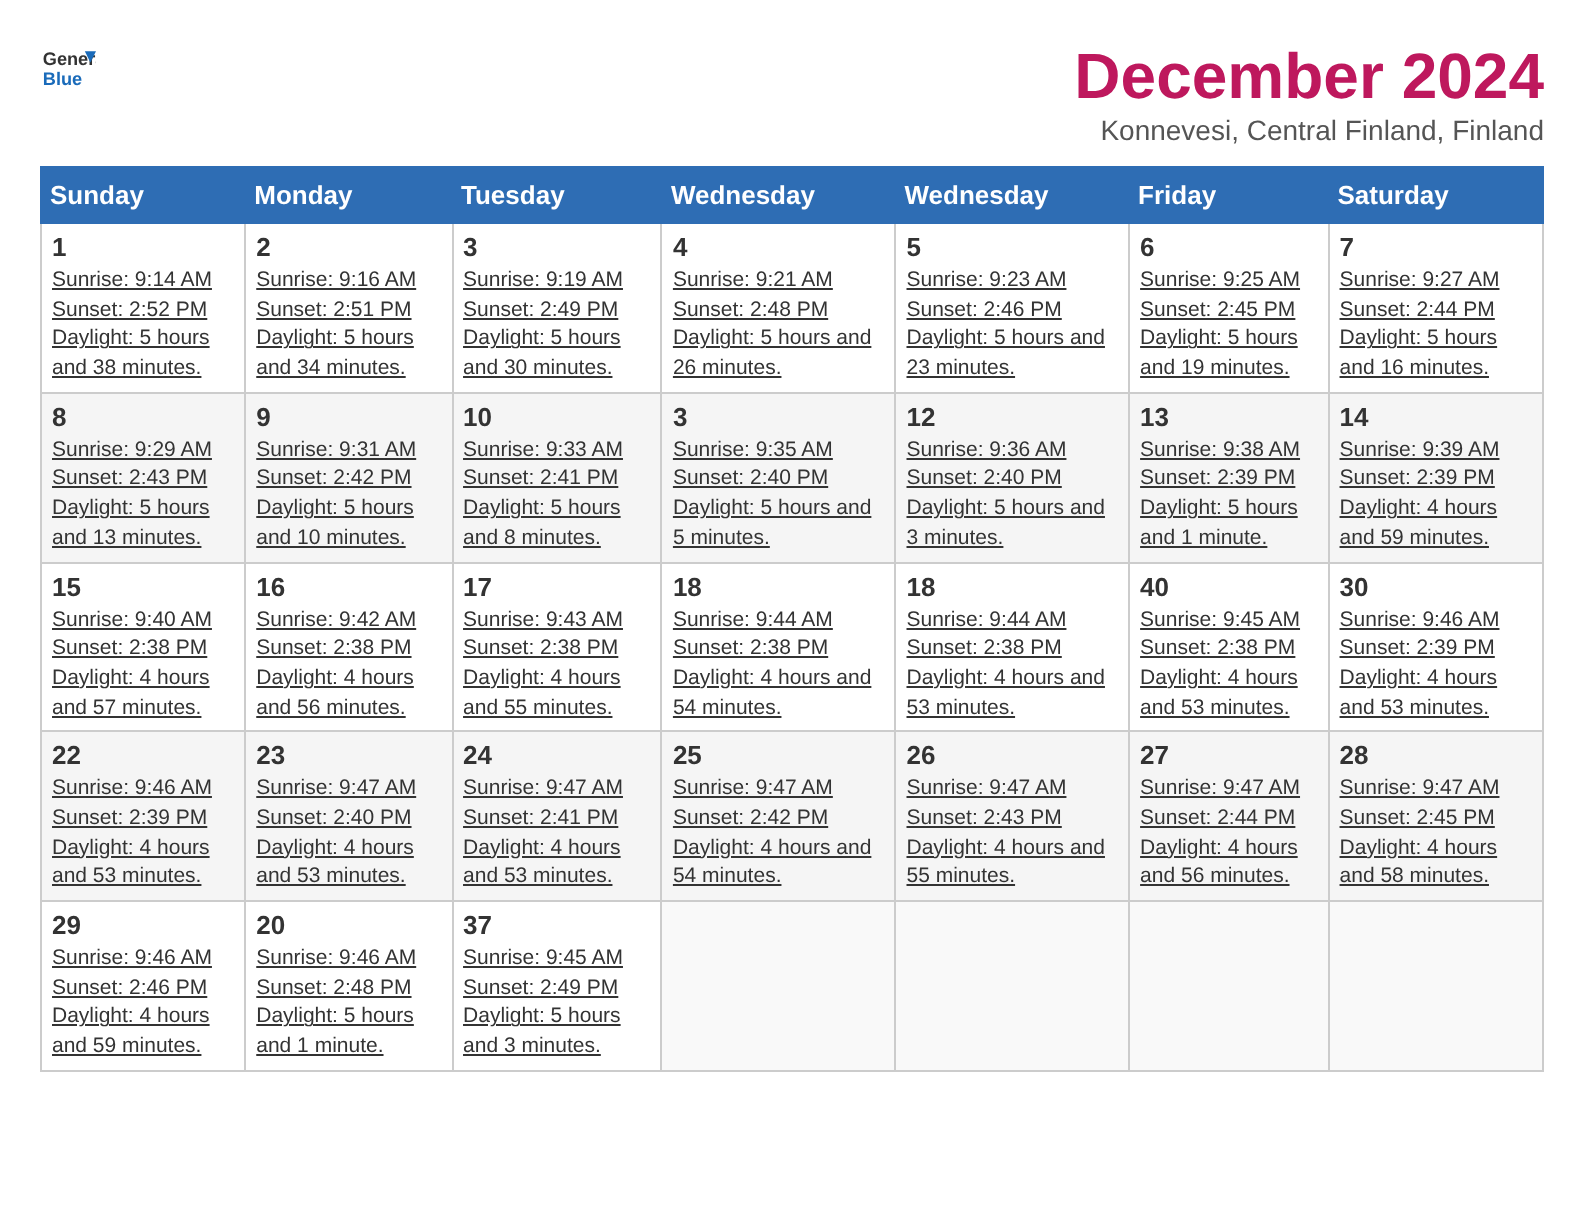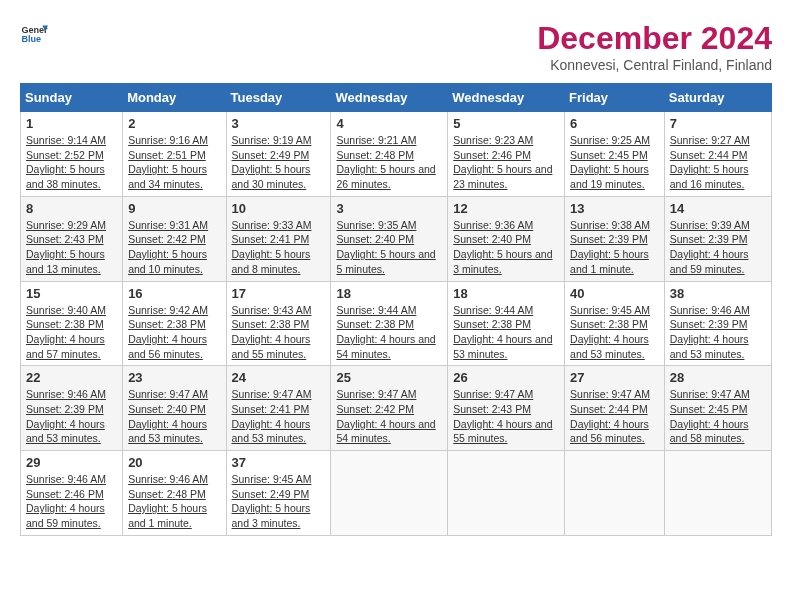"38" span.day-num { text: 38 -> 30 }
